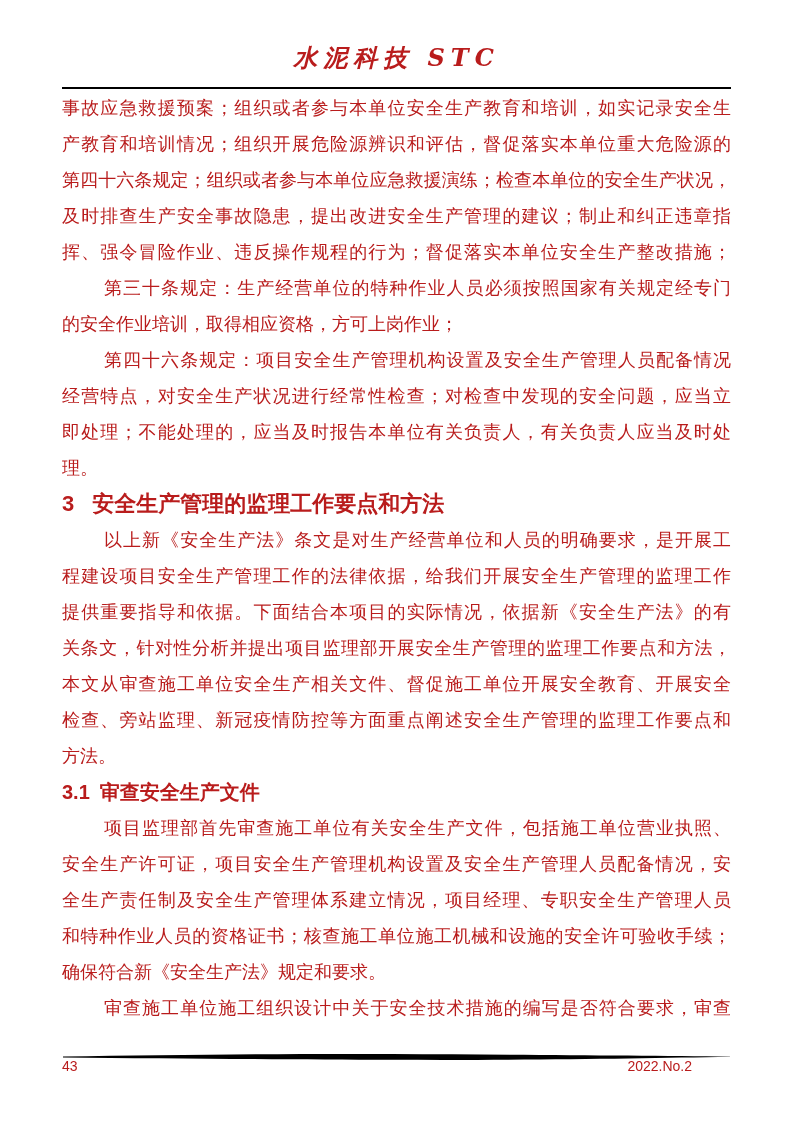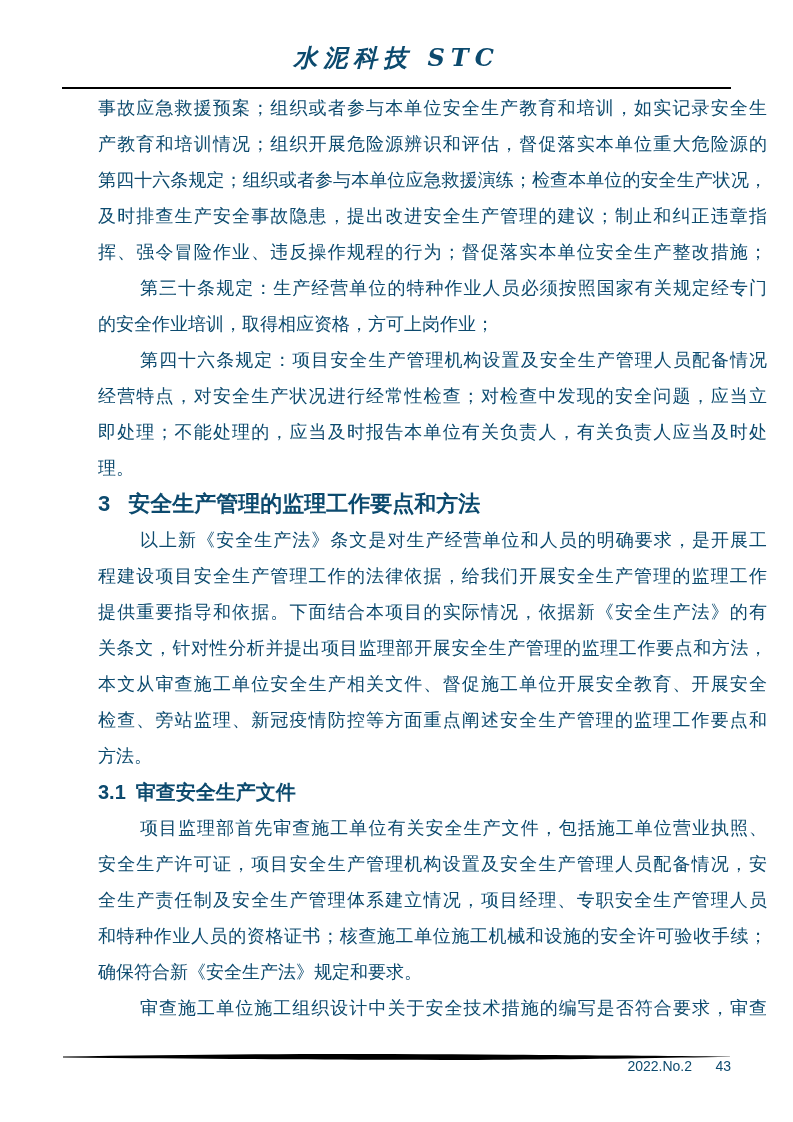"水泥科技 STC" .page { color: #0c4a6e -> #b91c1c }
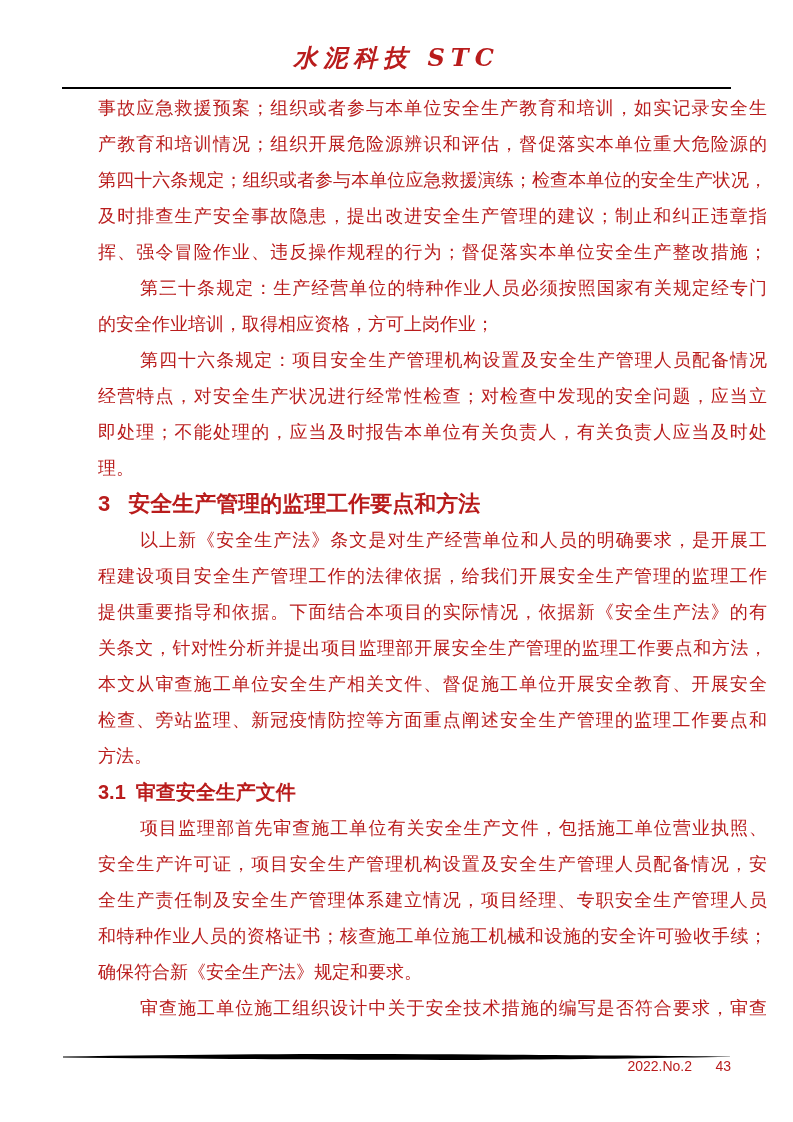"事故应急救援预案；组织或者参与本单位安全生产教育和培训，如实记录安全生" .body-text { margin-left: 36px -> none }
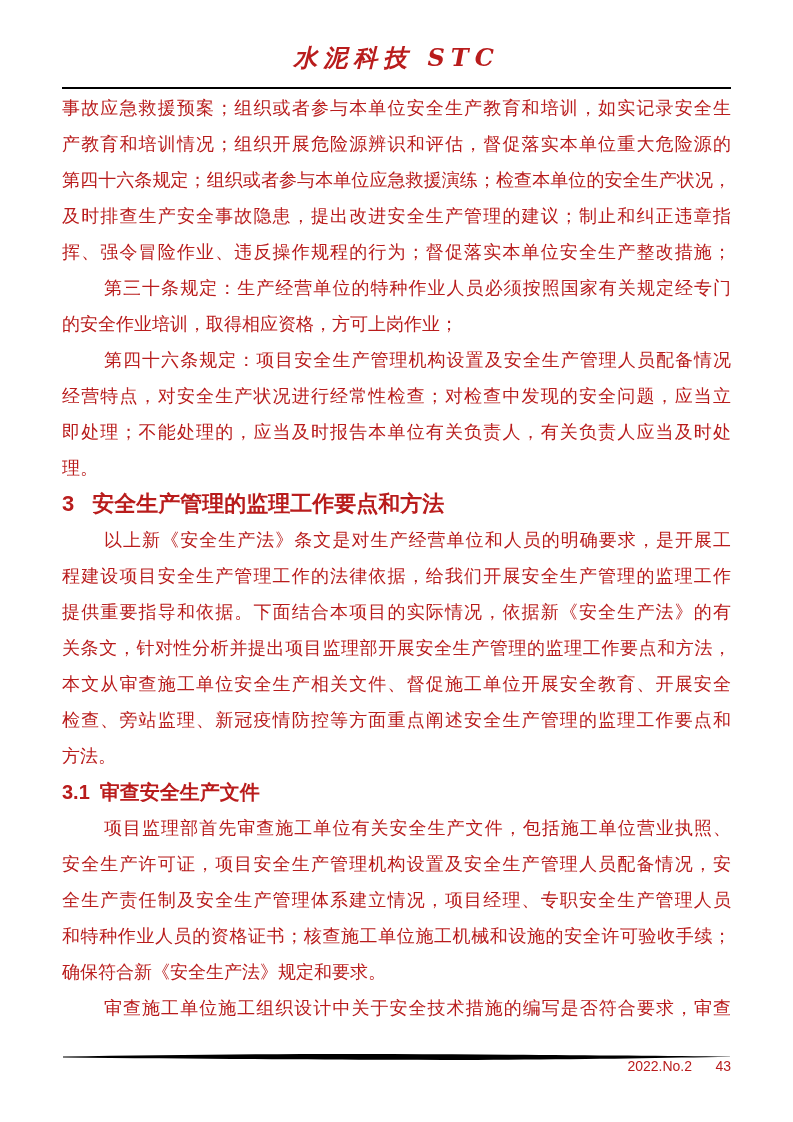"43" .page-number { text-align: right -> left }
